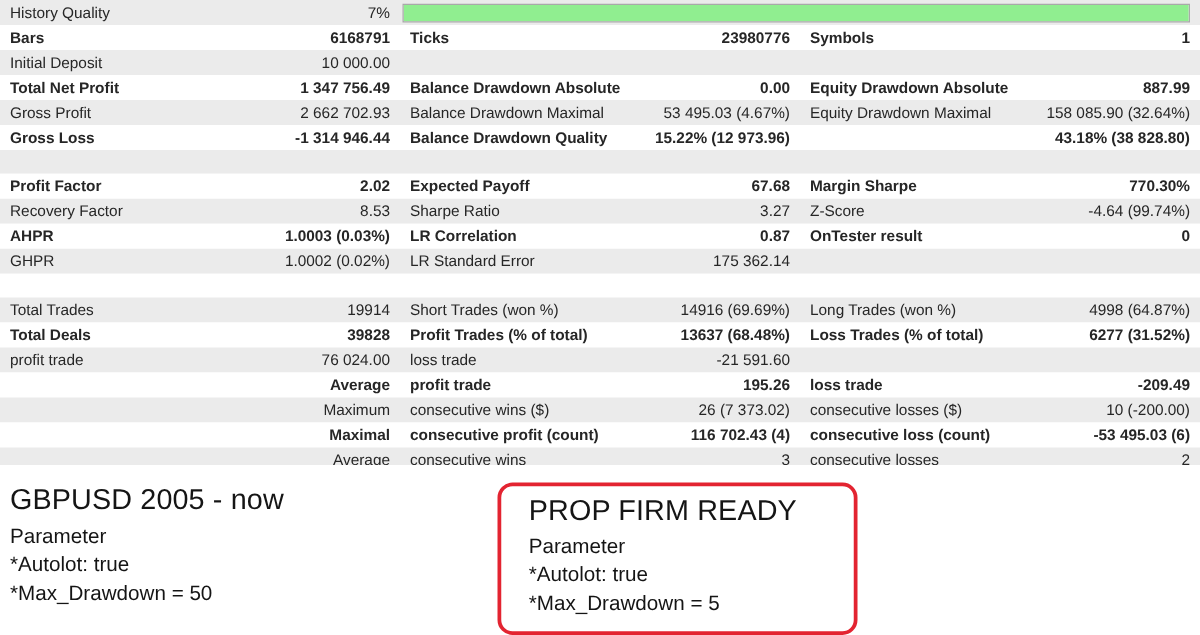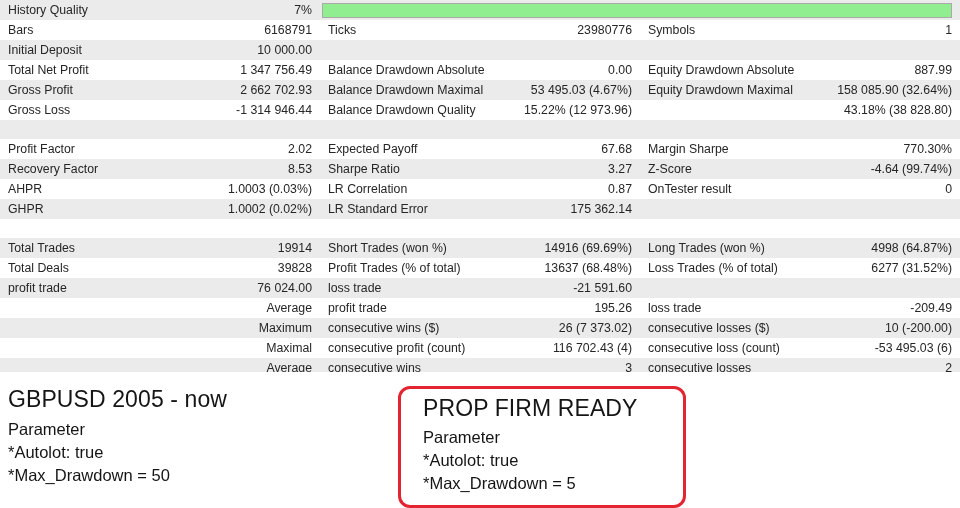"Bars" .row.plain { font-weight: none -> bold }
